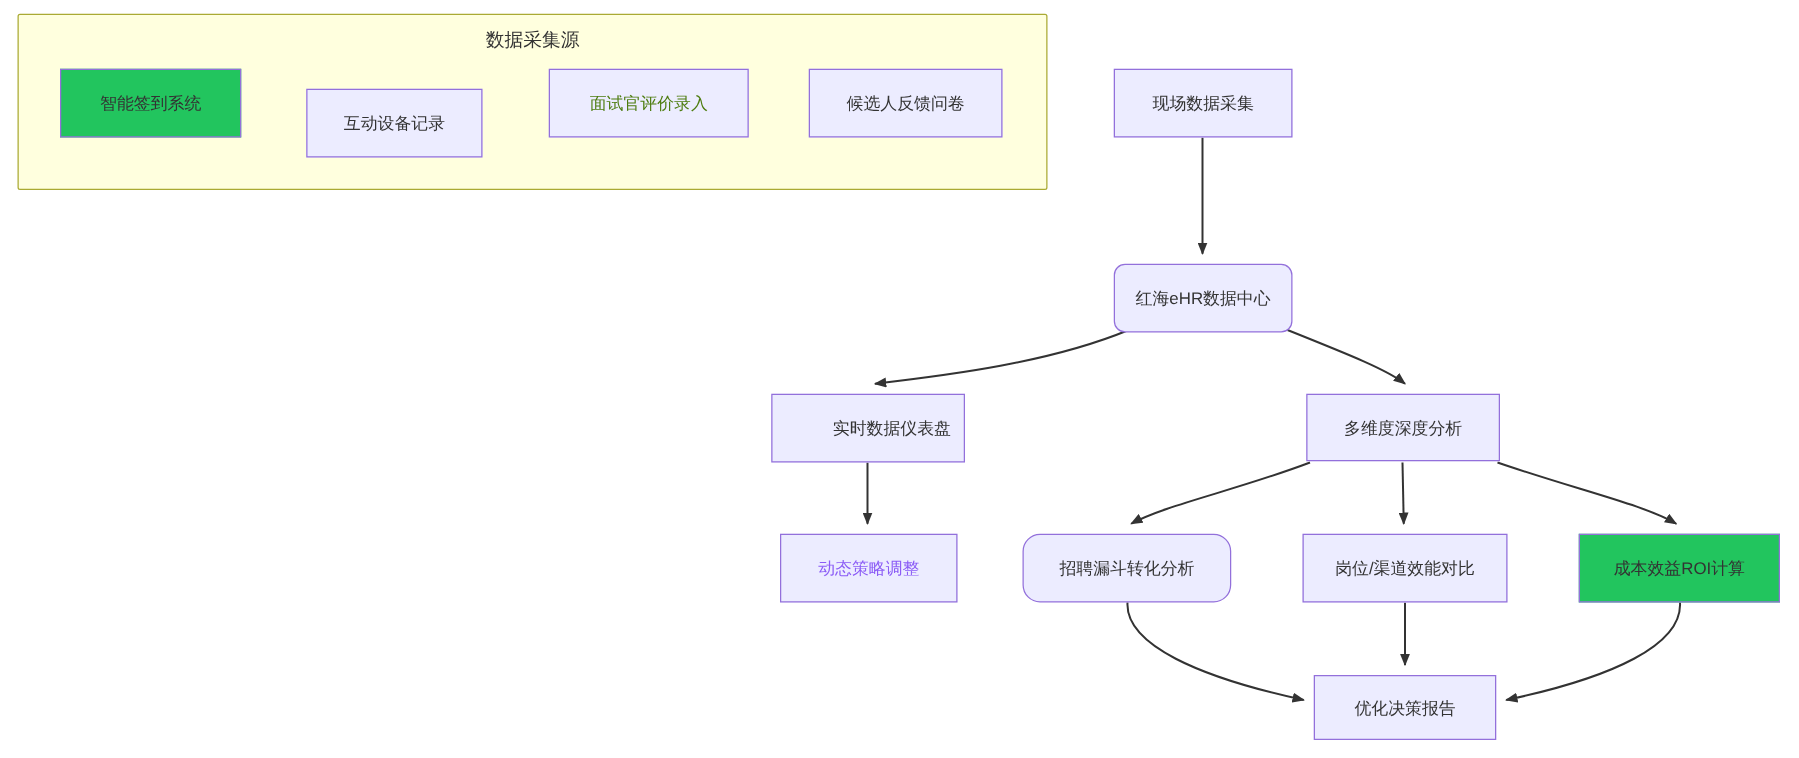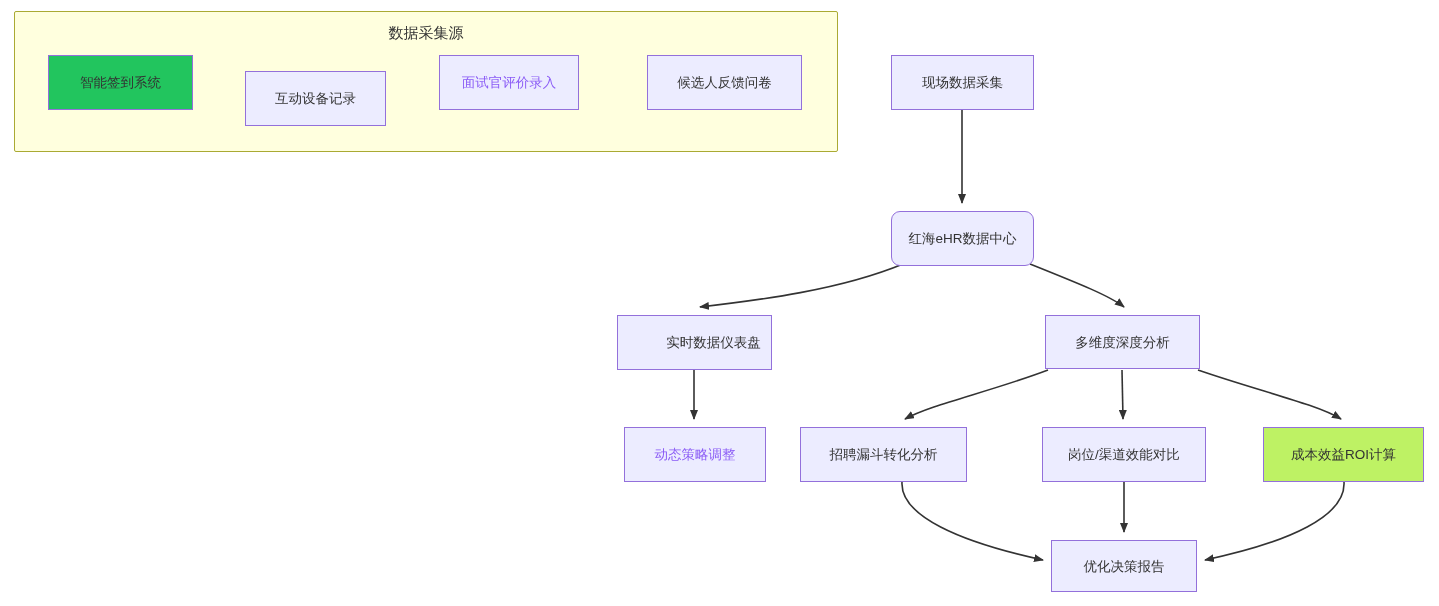"面试官评价录入" div.node { color: #8b5cf6 -> #4d7c0f; width: 140px -> 160px }
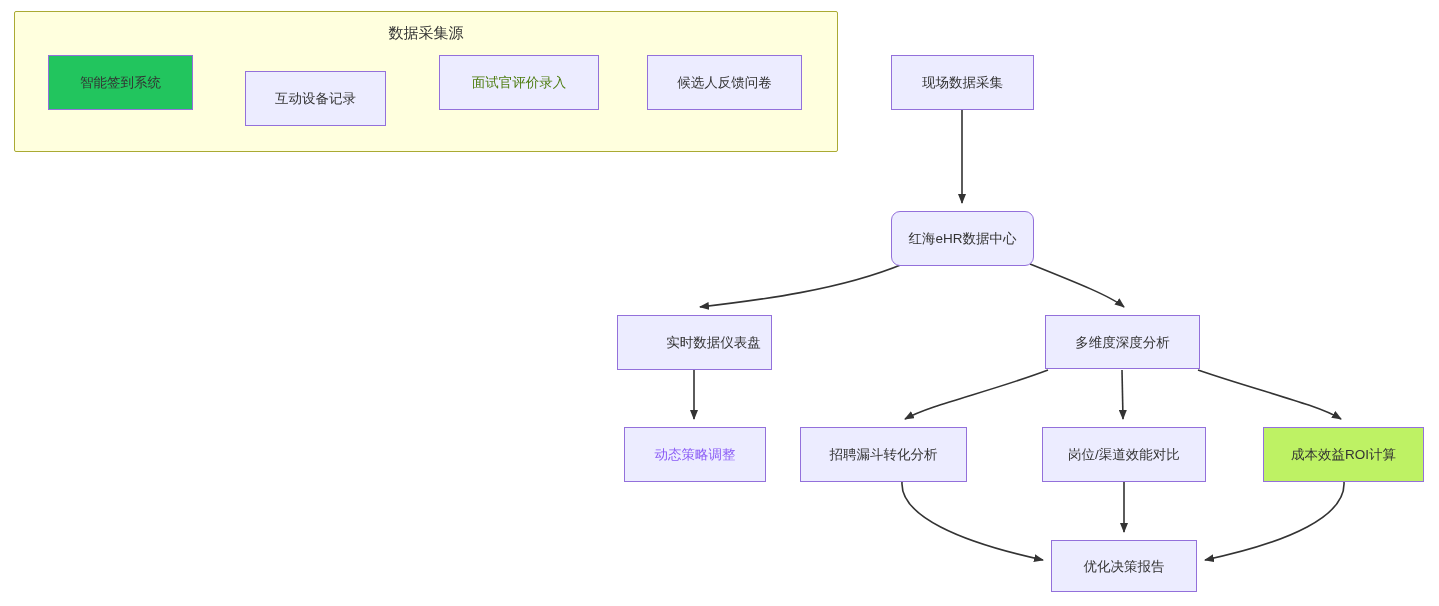"招聘漏斗转化分析" div.node { border-radius: none -> 14px; left: 800px -> 818px }
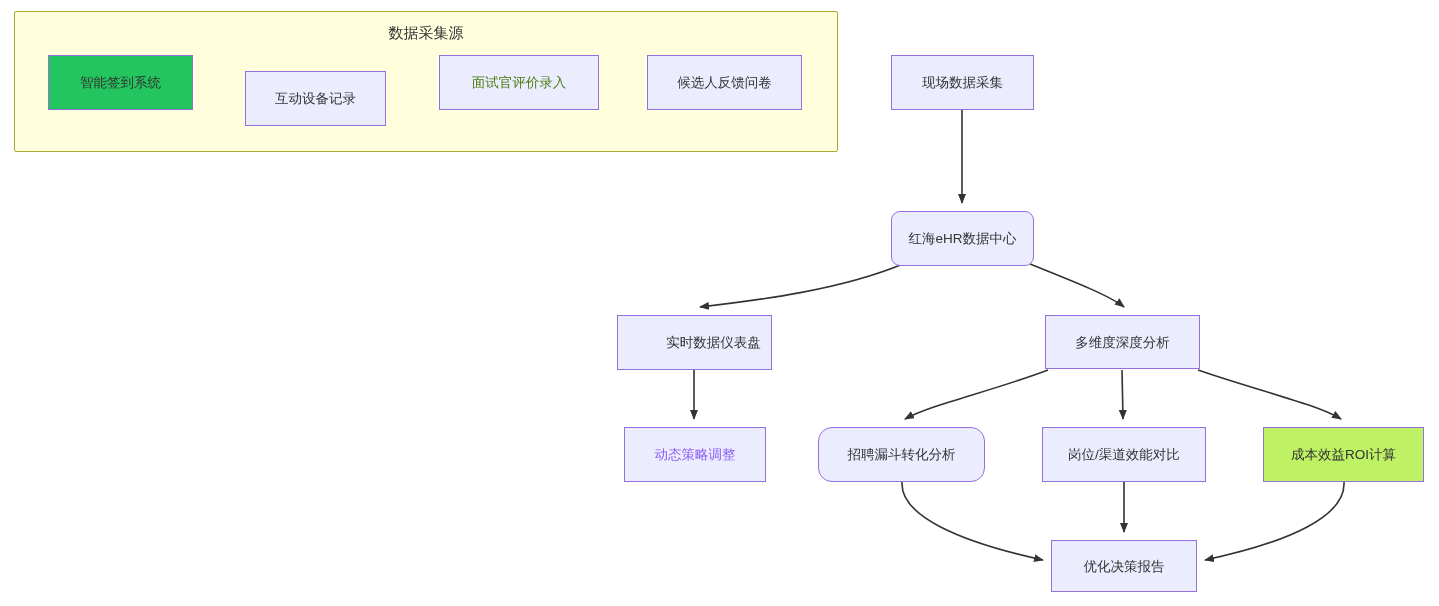"成本效益ROI计算" div.node { background: #bef264 -> #22c55e }
